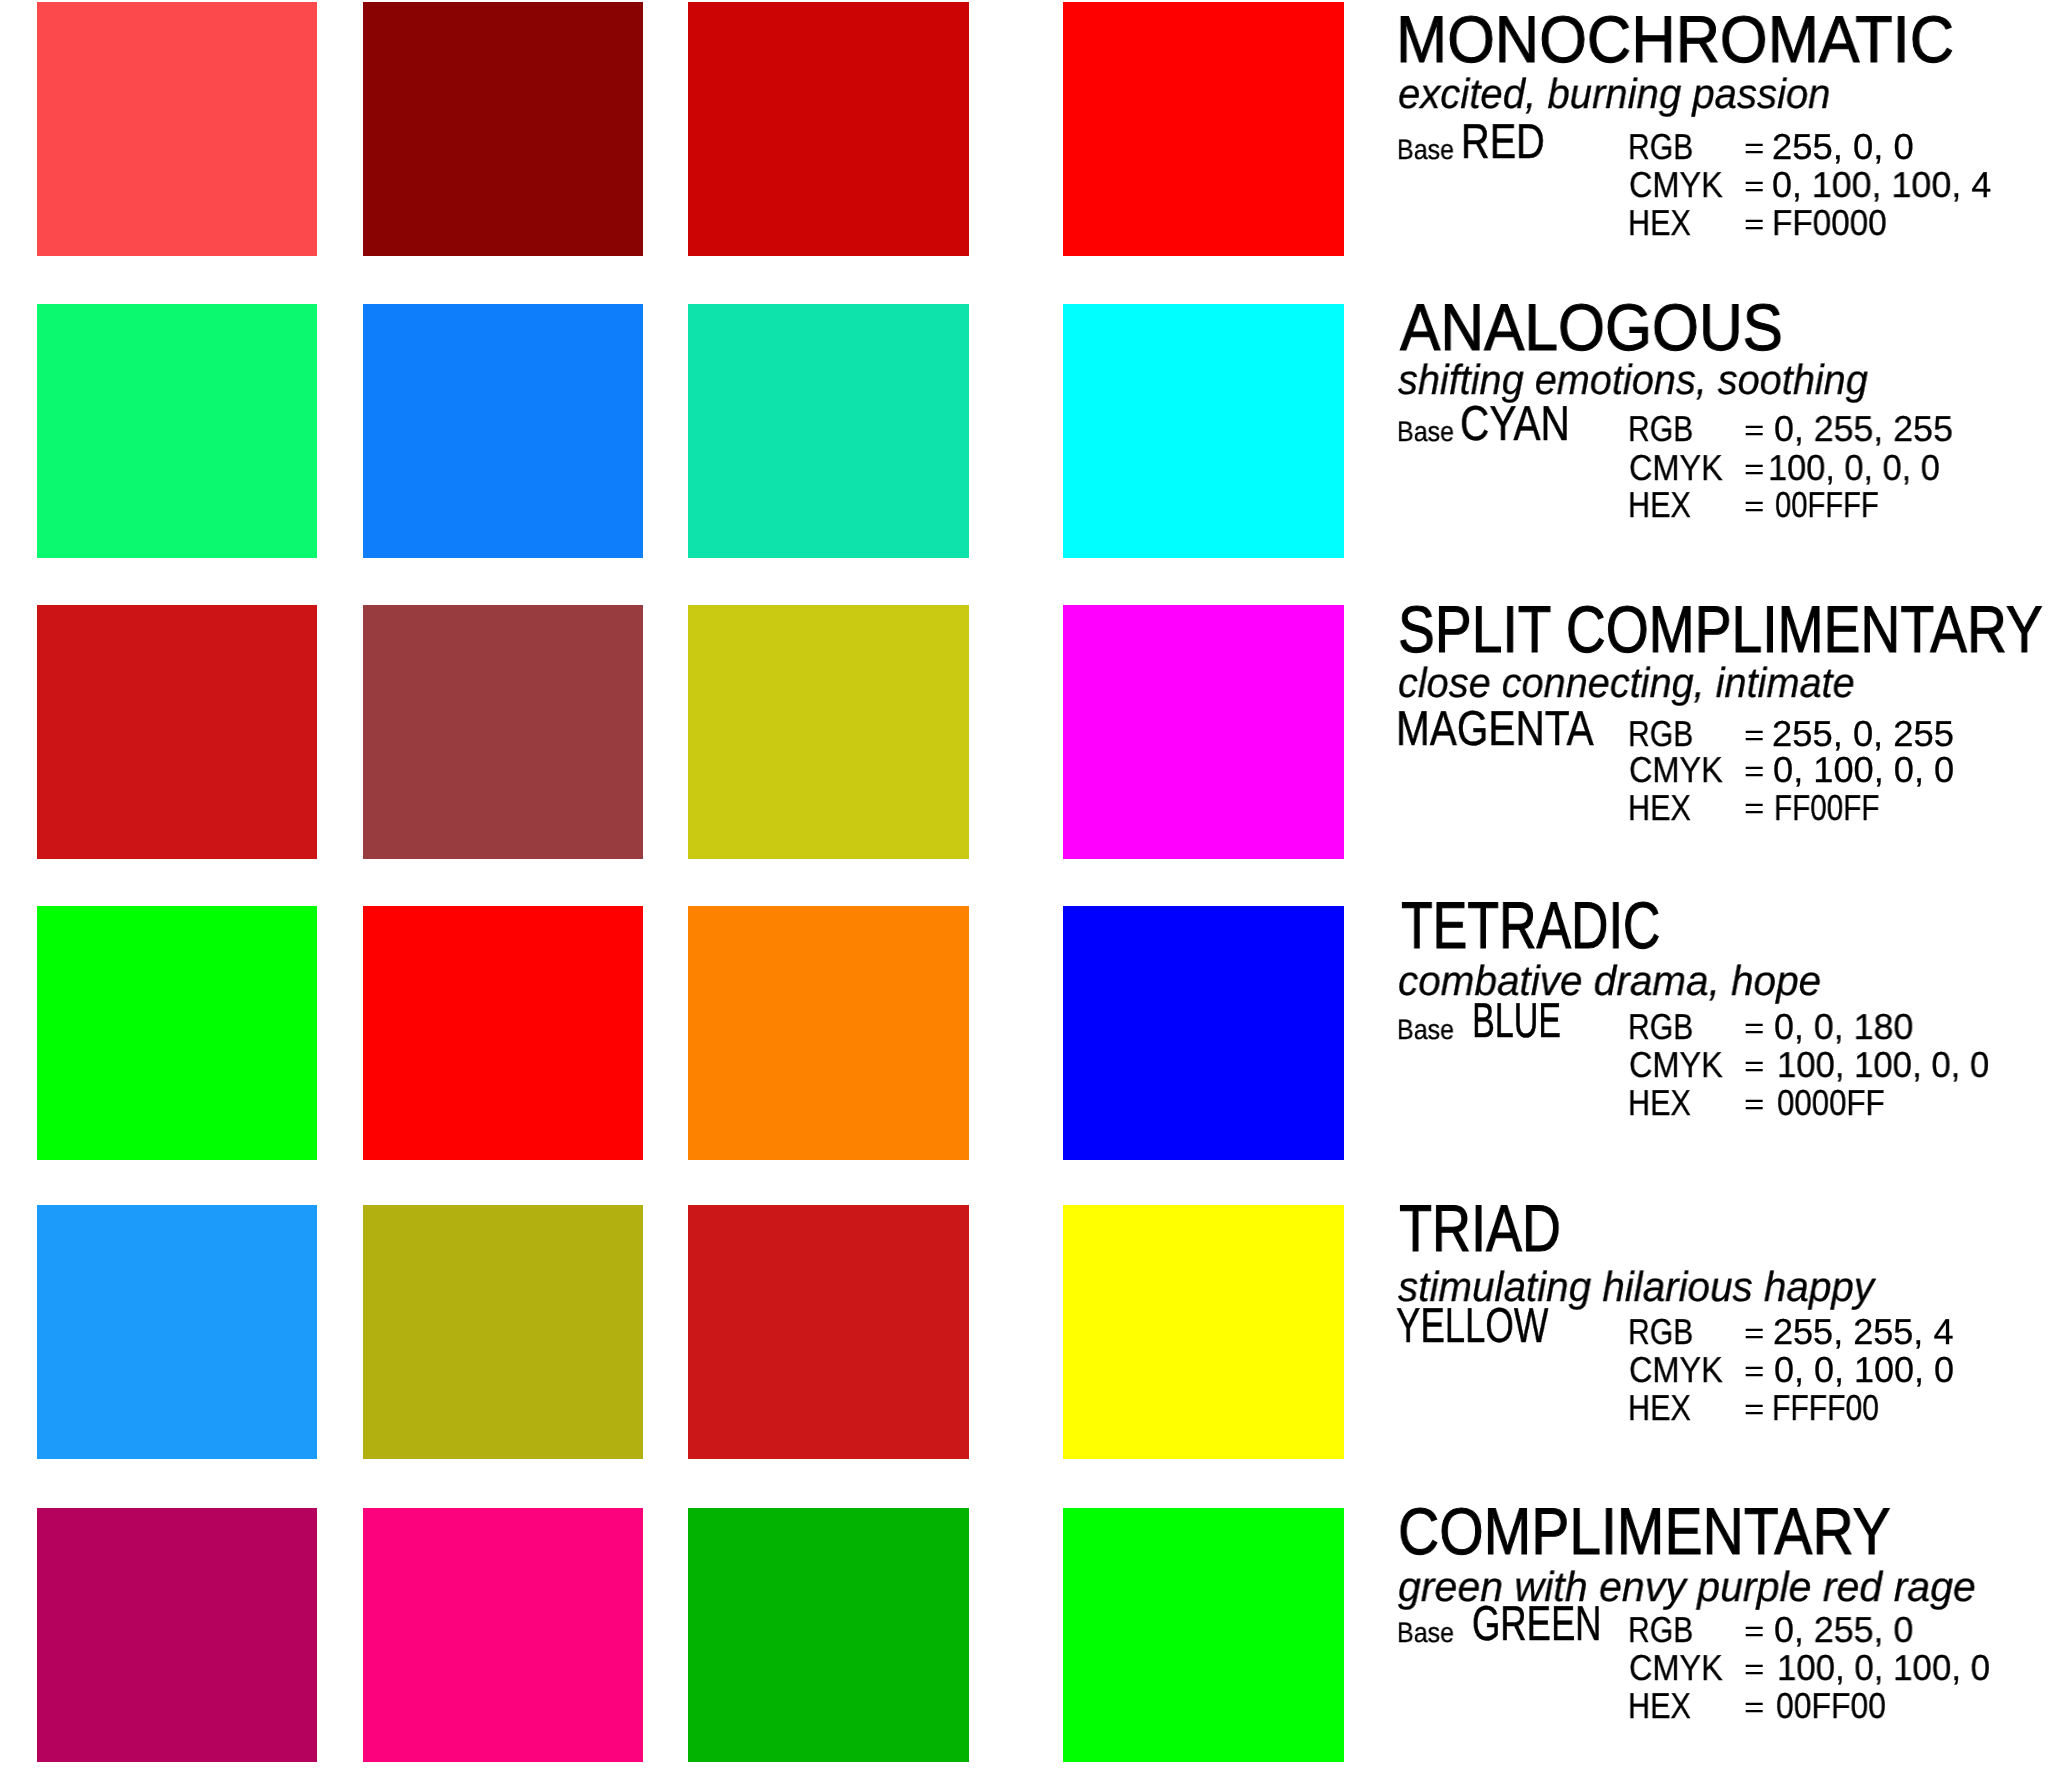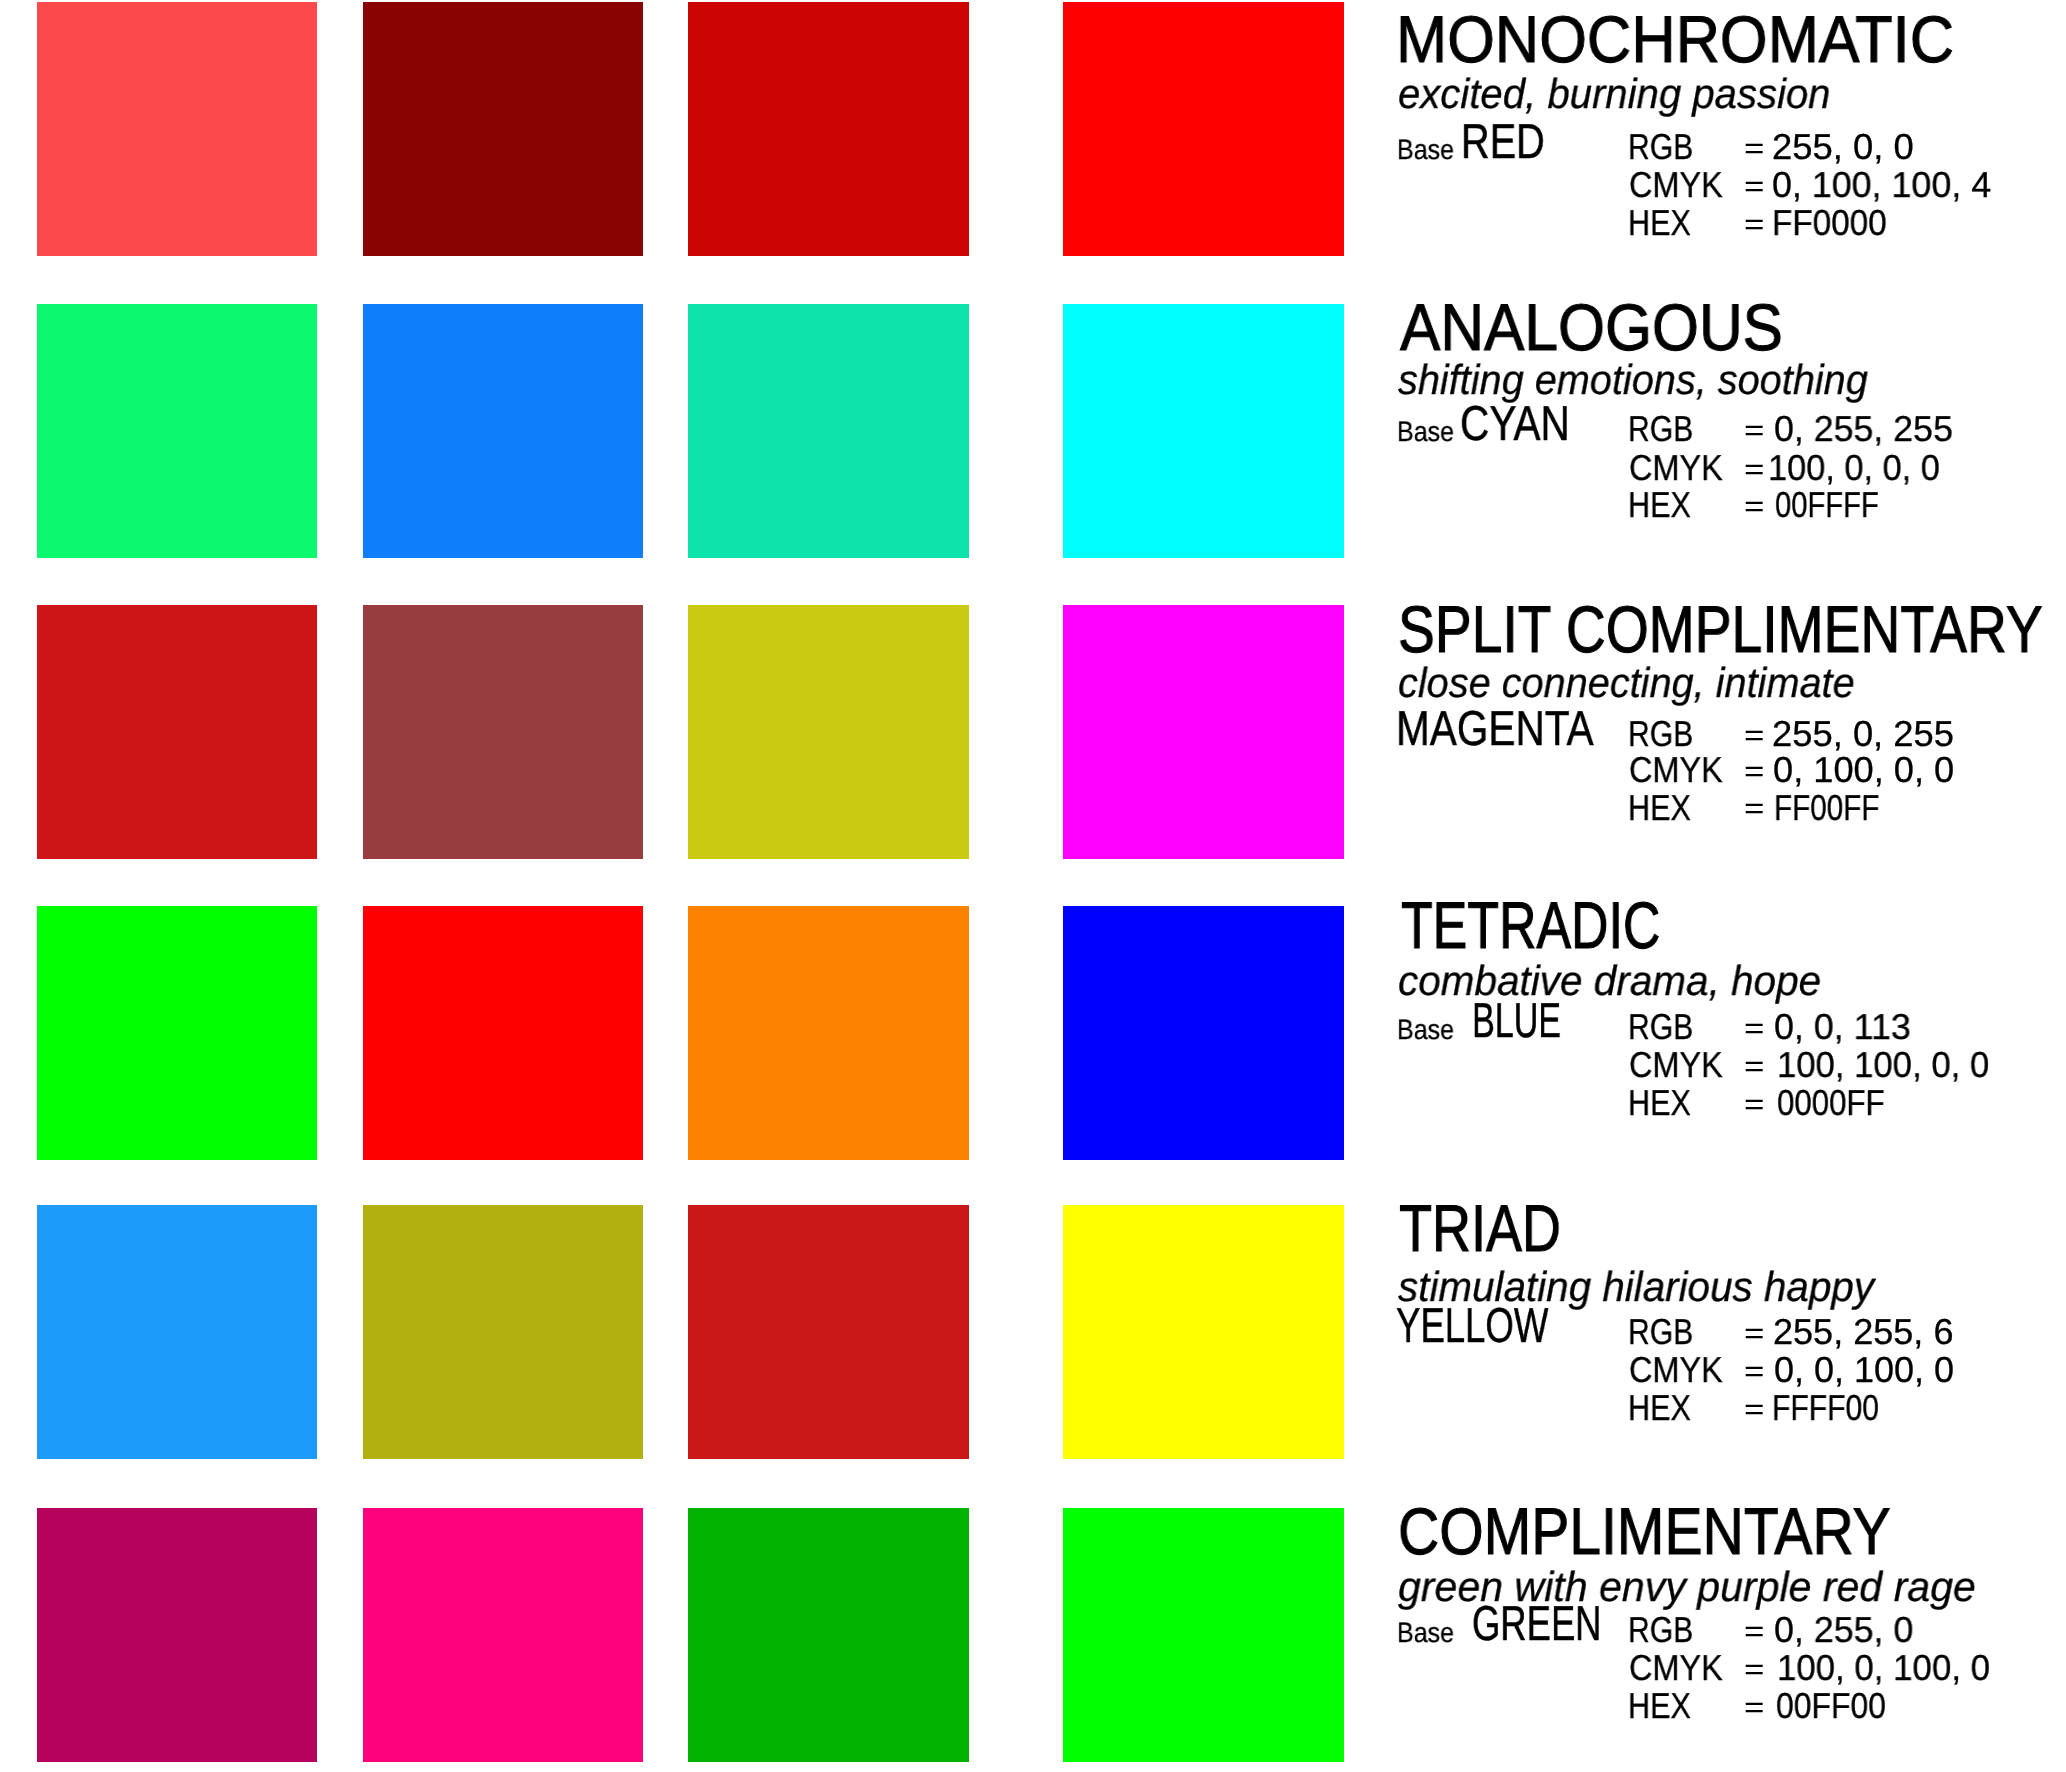"0, 0, 113" div.val { text: 113 -> 180 }
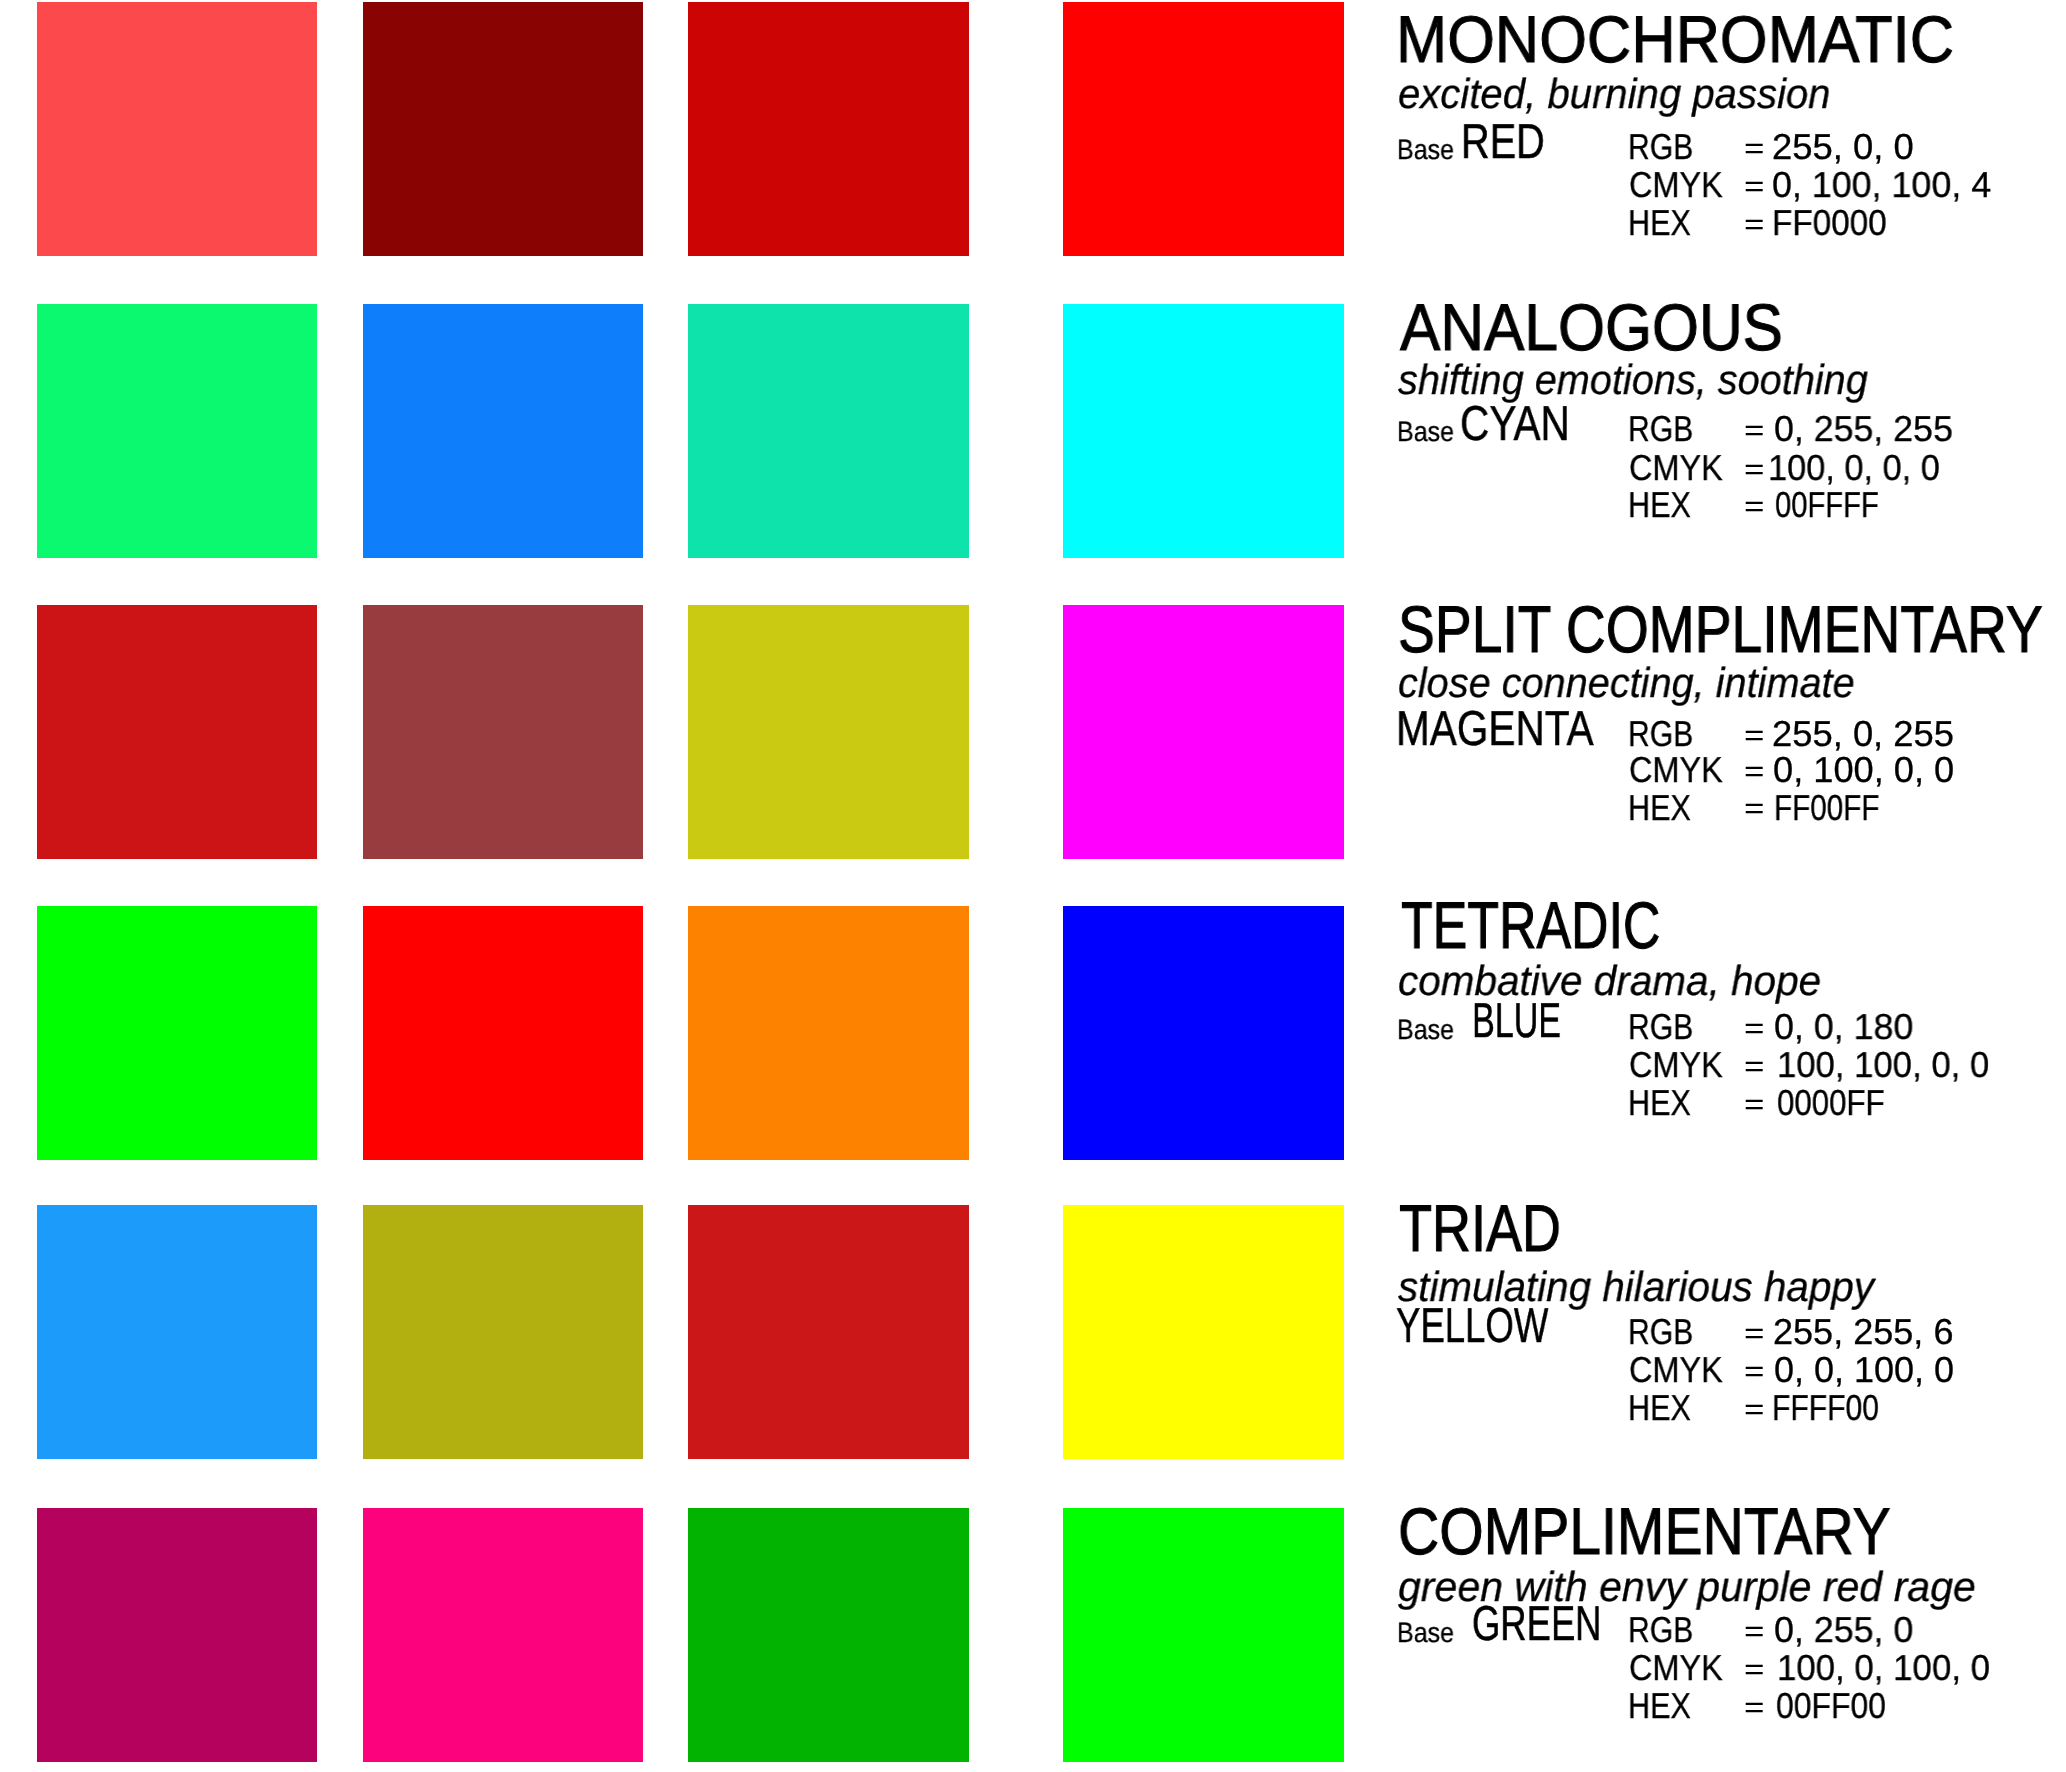"255, 255, 6" div.val { text: 6 -> 4 }
